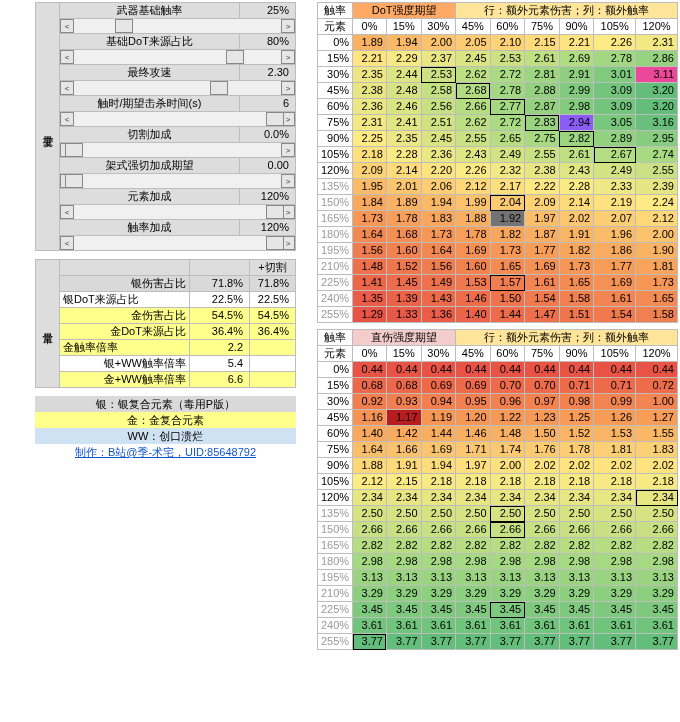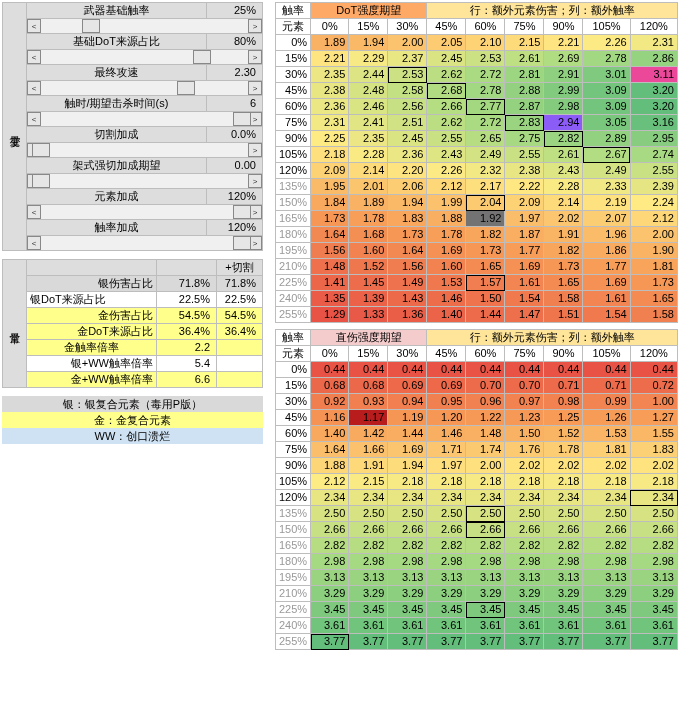"武器基础触率" .page { gap: 12px -> 21px; margin-left: none -> 33px }
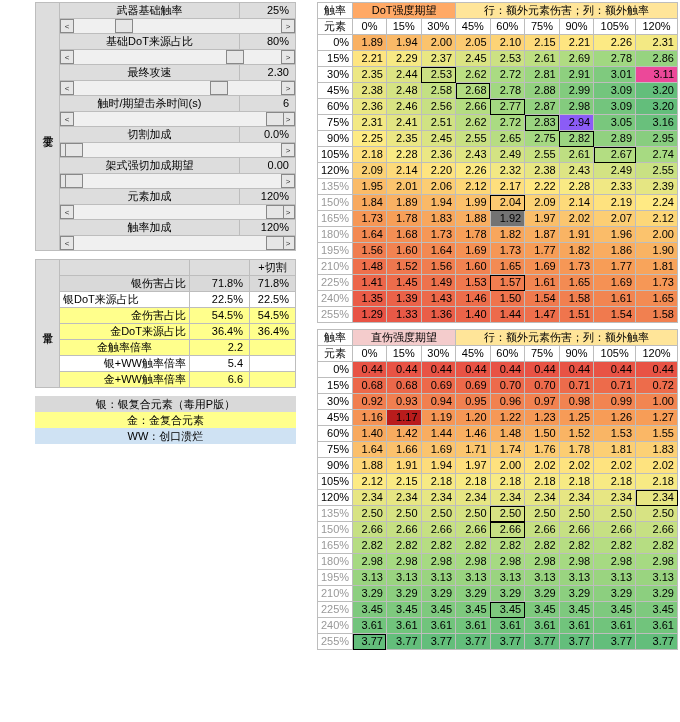"金触率倍率" td.row-gold { text-align: center -> left }
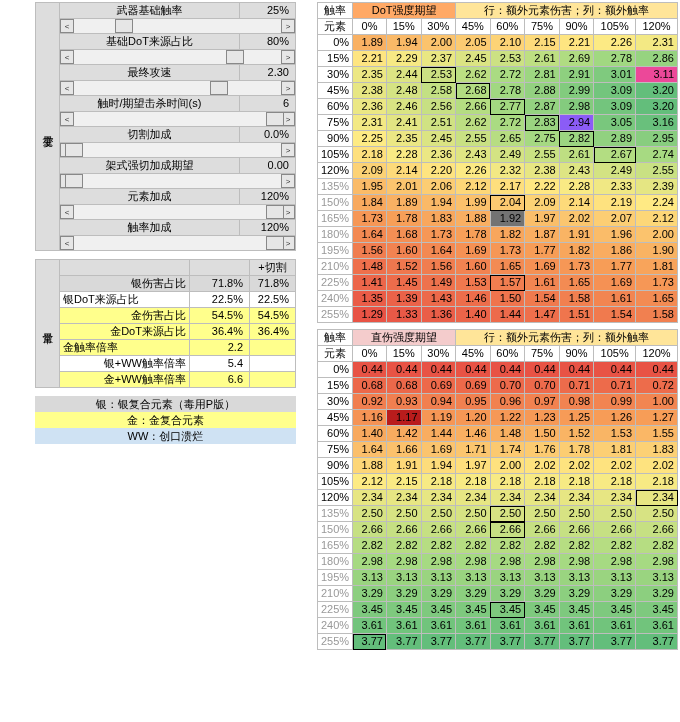"制作：B站@季-术宅，UID:85648792" div.b { html: none -> <div>制作：B站@季-术宅，UID:85648792</div> }
